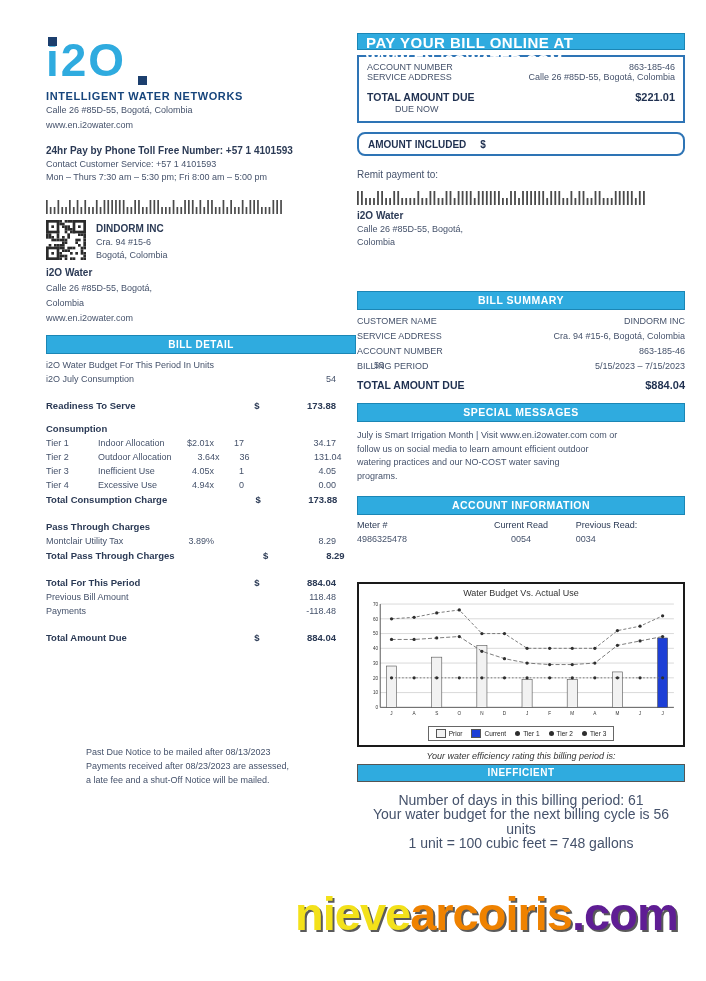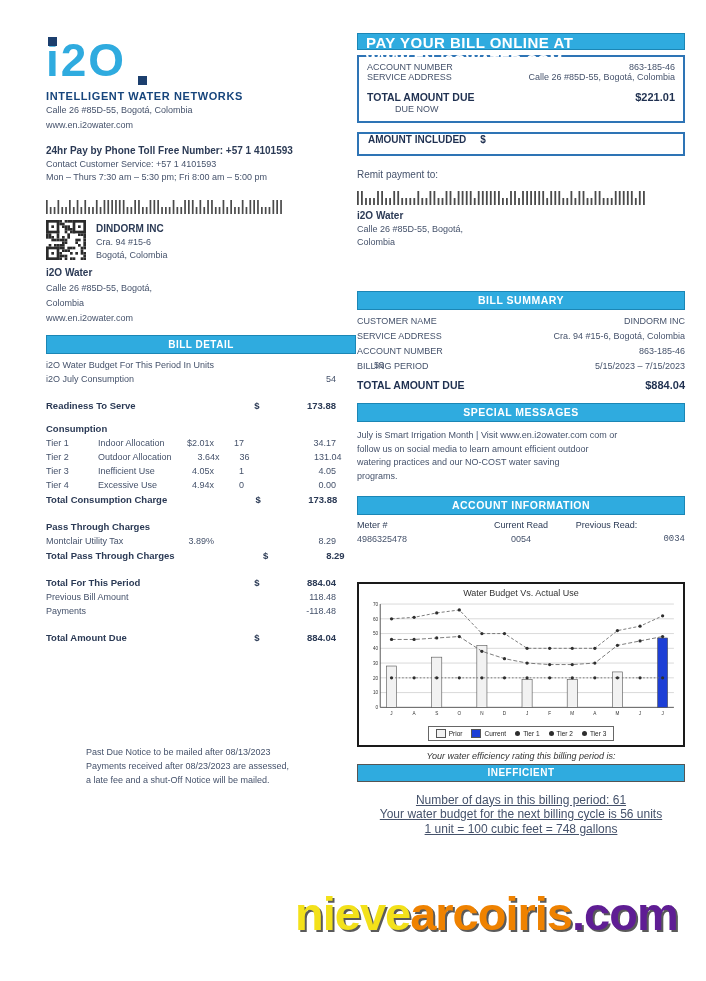"AMOUNT INCLUDED" .pill { align-items: flex-start -> center; border-radius: 0 -> 8px }
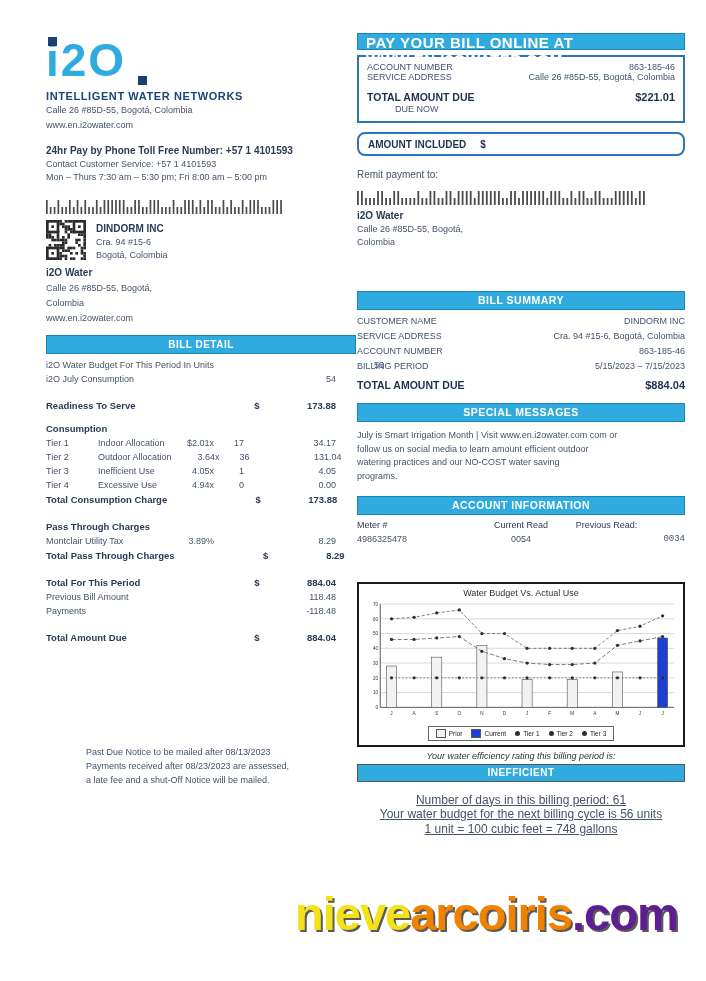"0034" .ai-cell:nth-child(3) { font-family: Liberation Mono, monospace -> none; text-align: right -> left }
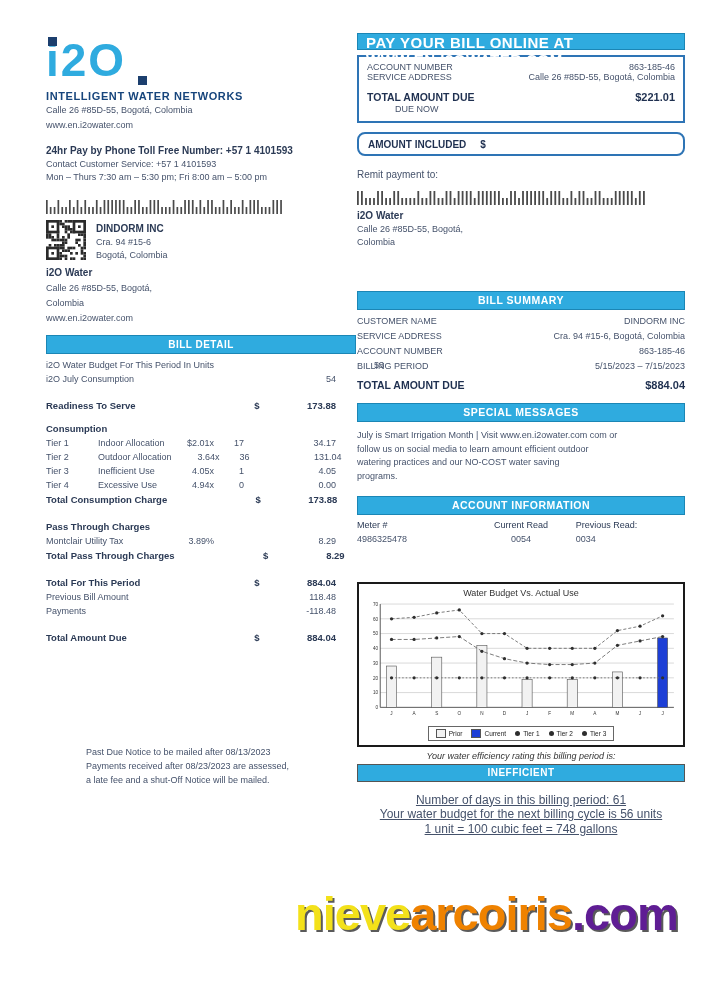"Number of days in this" .eff-line { font-size: 12px -> 14px; text-decoration: underline -> none }
